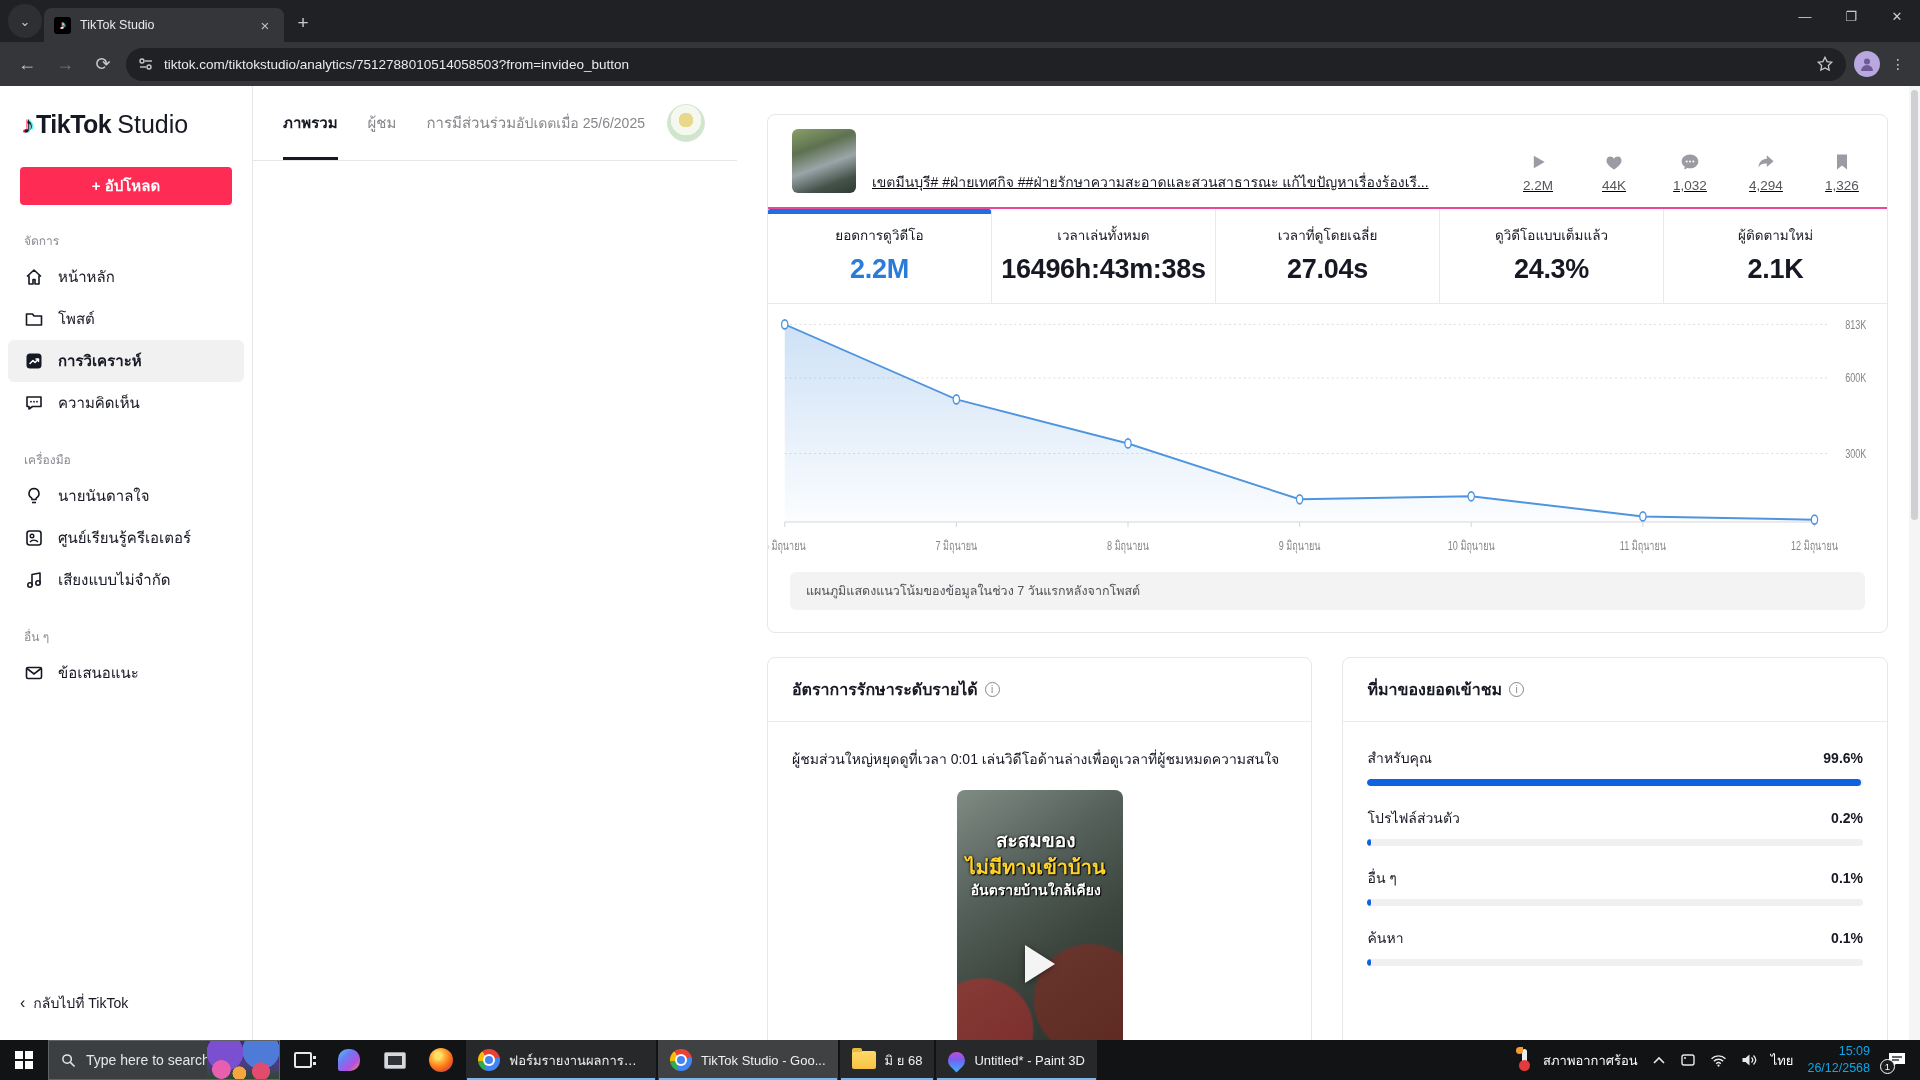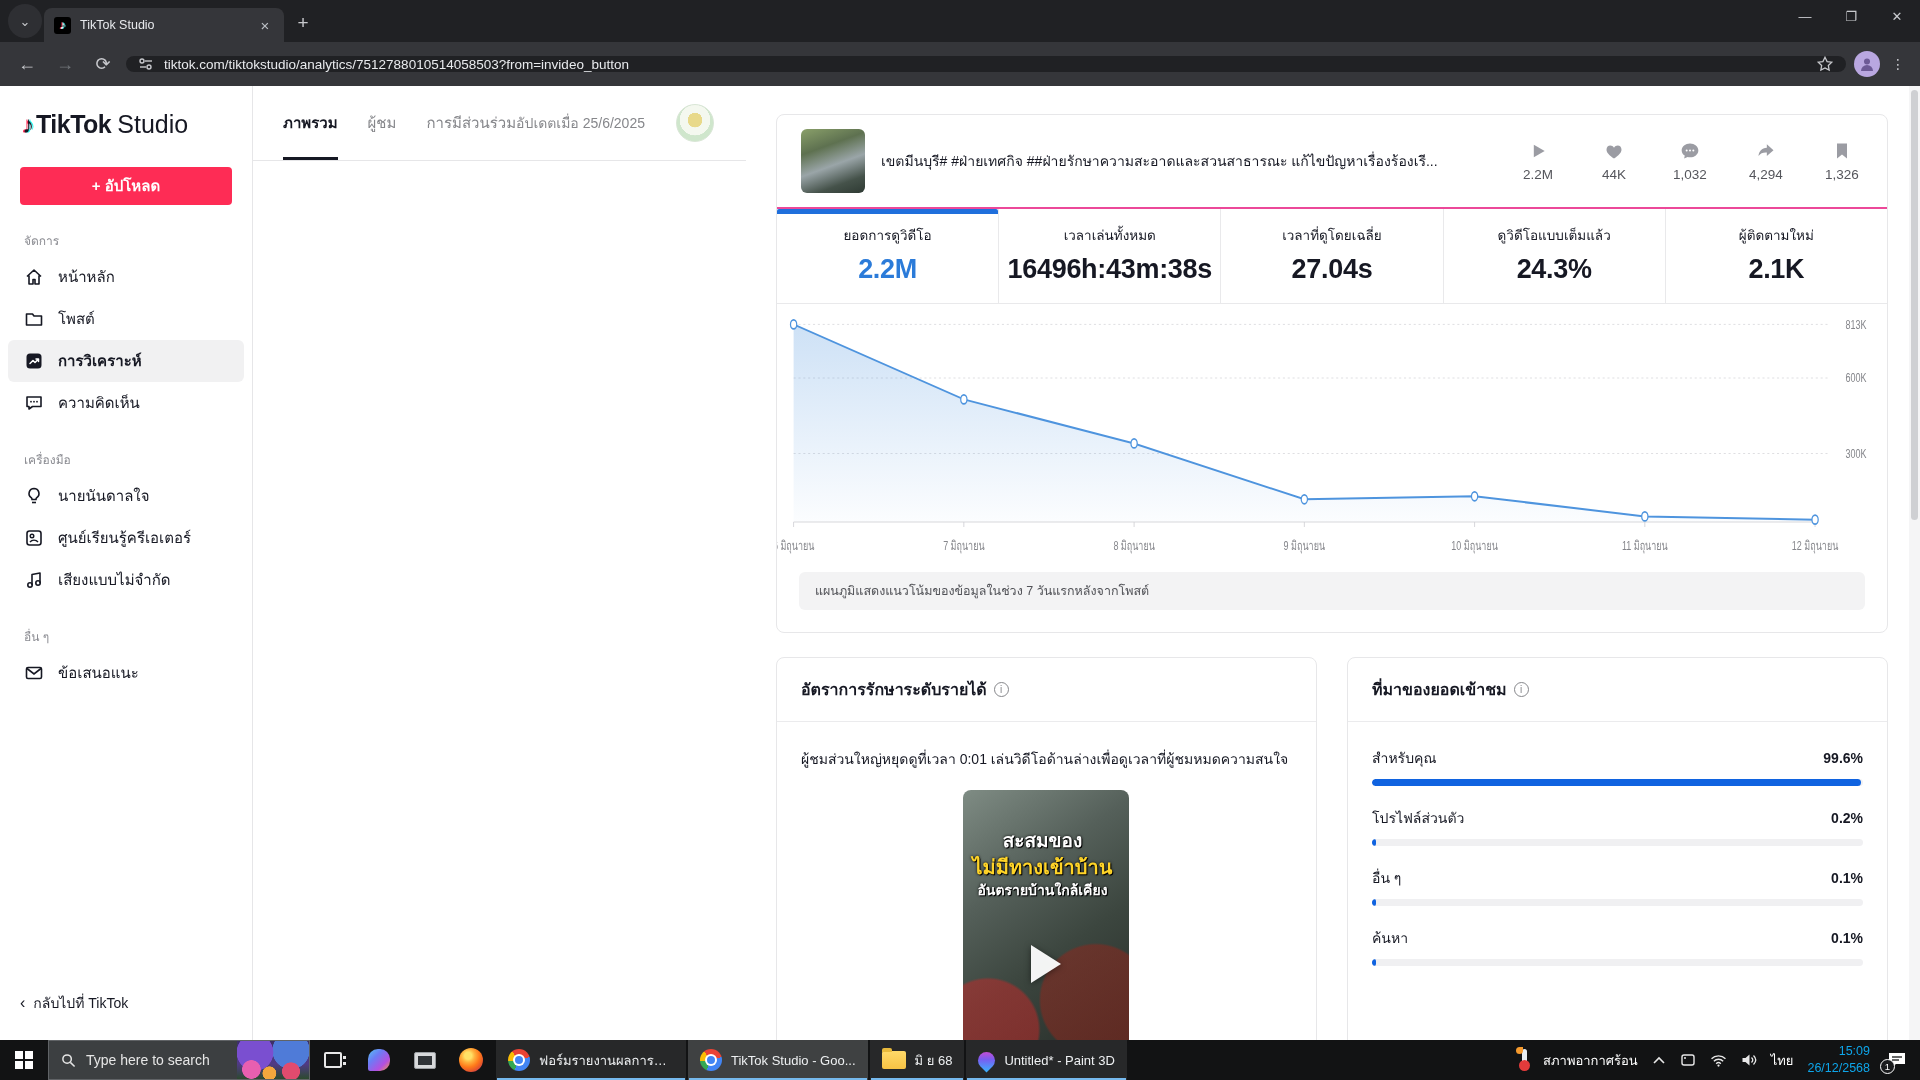"tiktok.com/tiktokstudio/analytics/751278" .omnibox { height: 16px -> 33px }
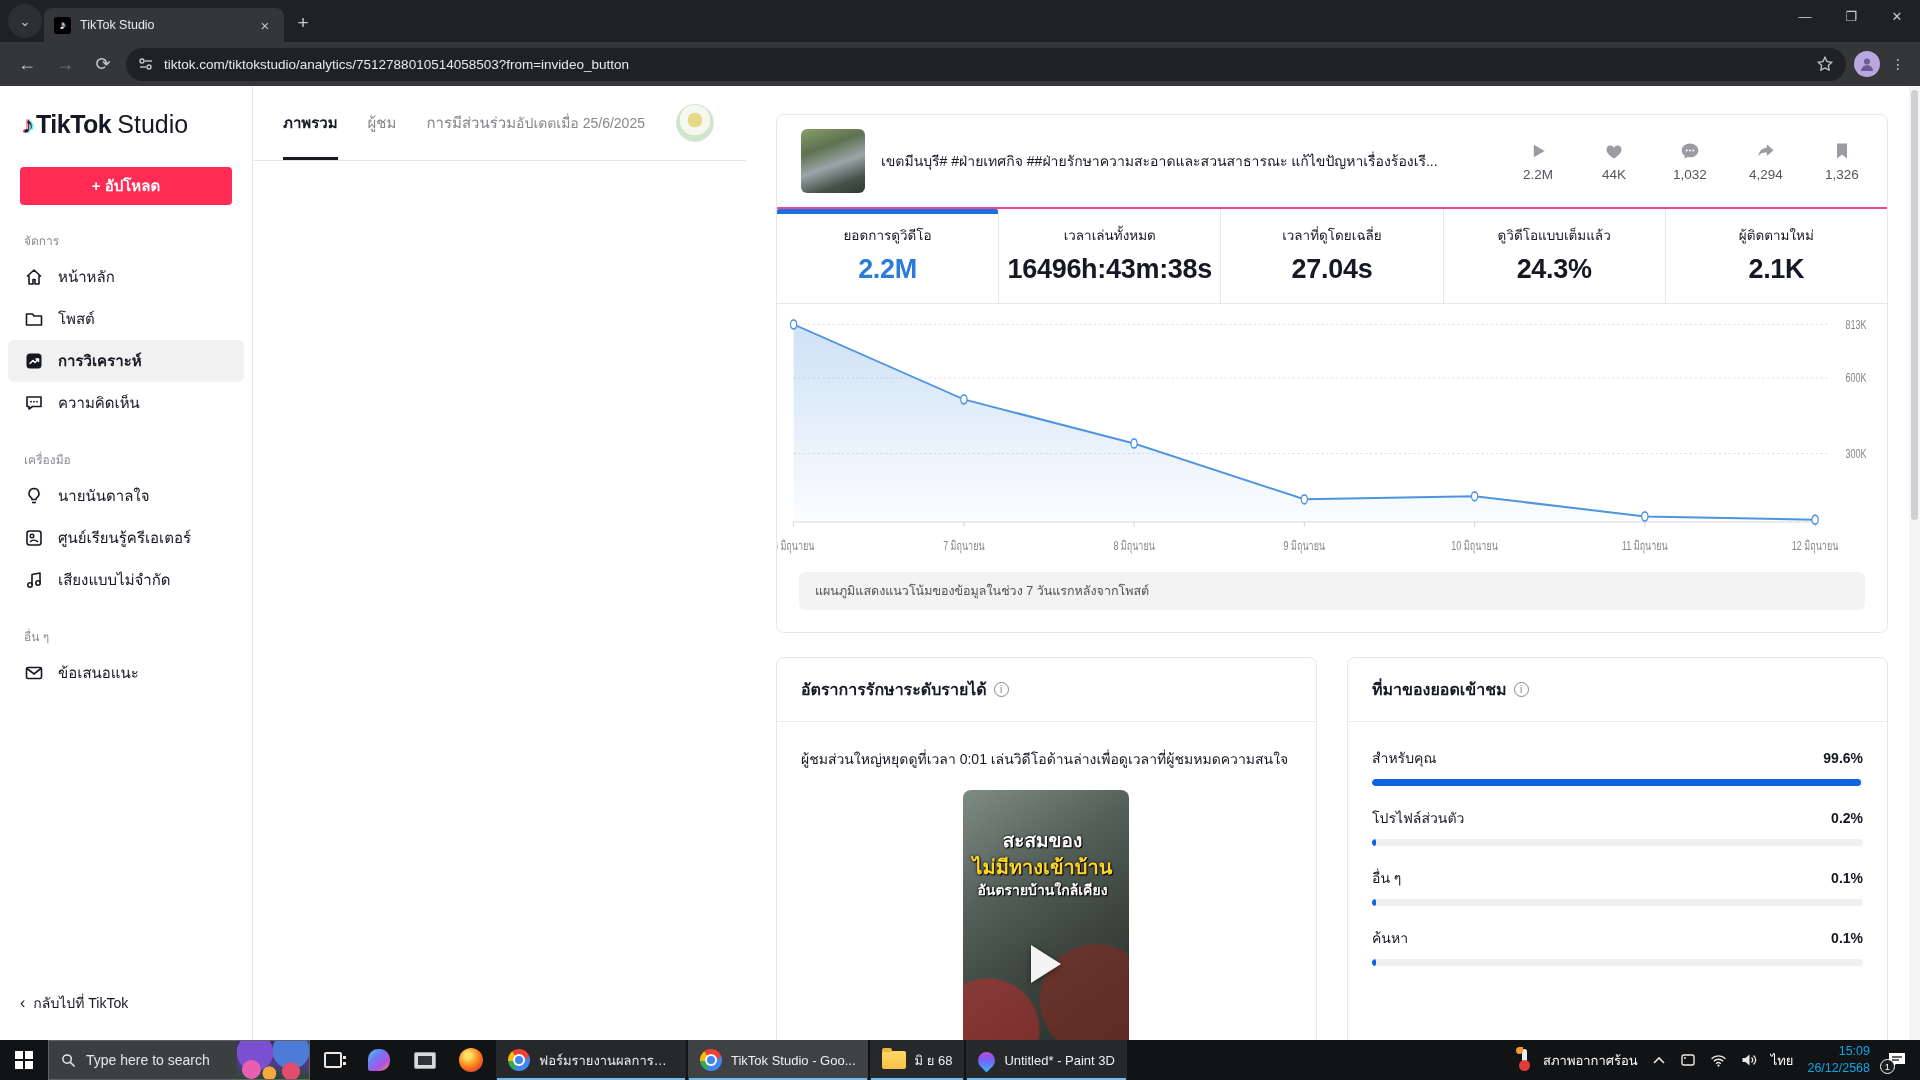"อัปเดตเมื่อ 25/6/2025" .header-right { gap: 31px -> 22px }
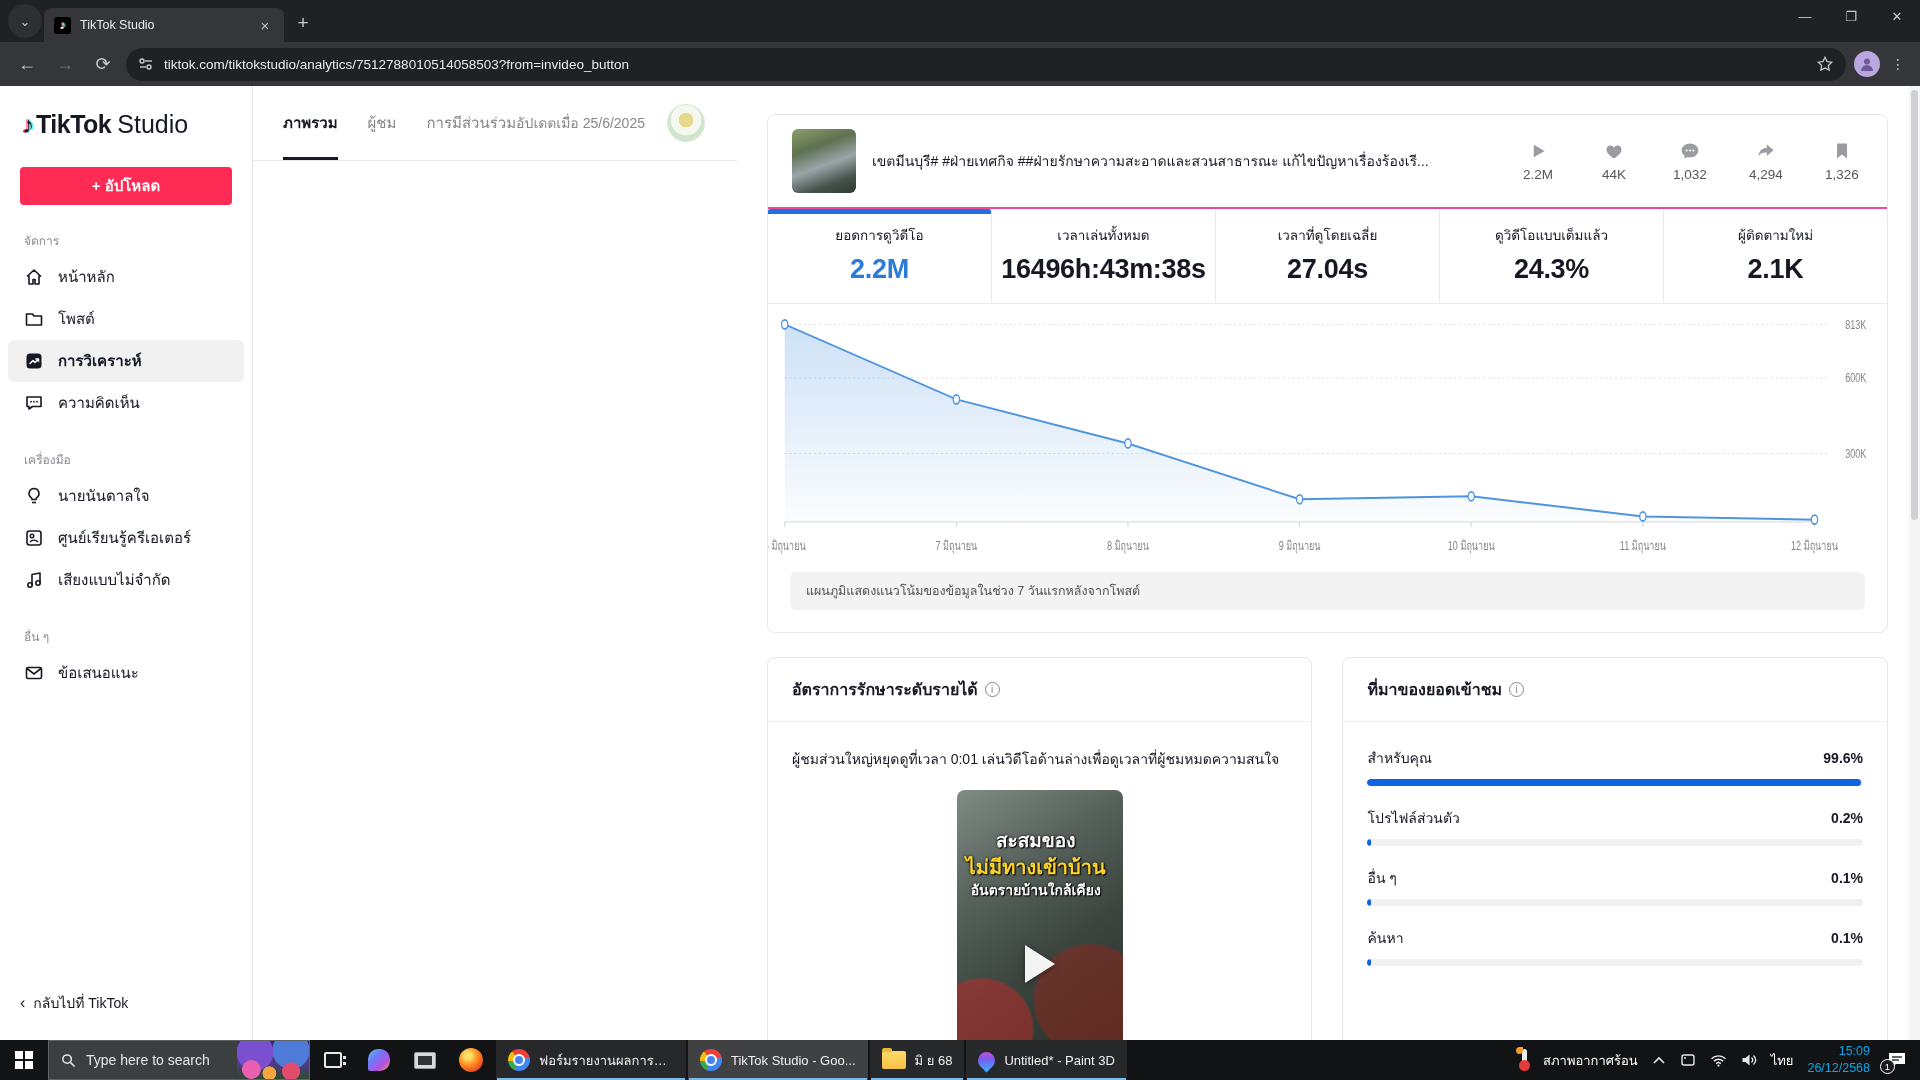"เขตมีนบุรี# #ฝ่ายเทศกิจ" .post-row { align-items: center -> flex-end; text-decoration: none -> underline }
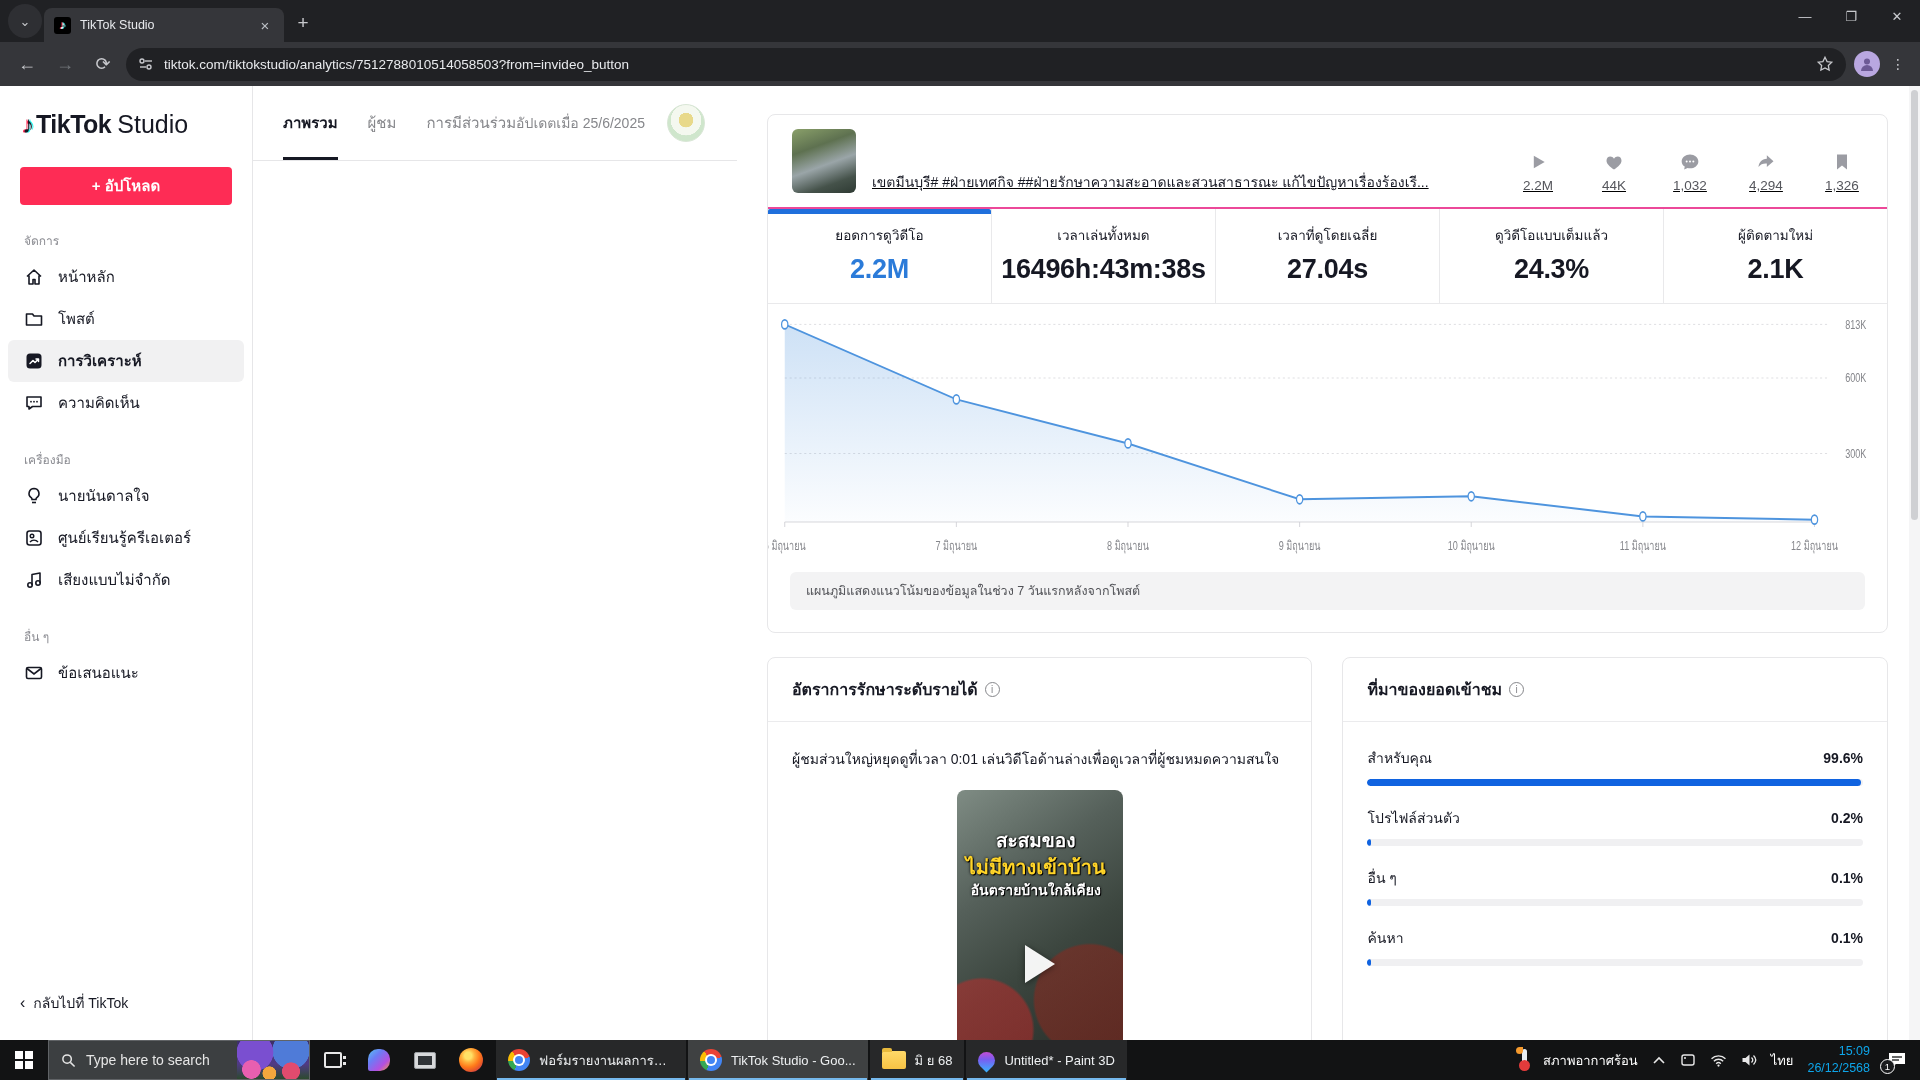"Type here to search" .tb-search { width: 262px -> 232px }
